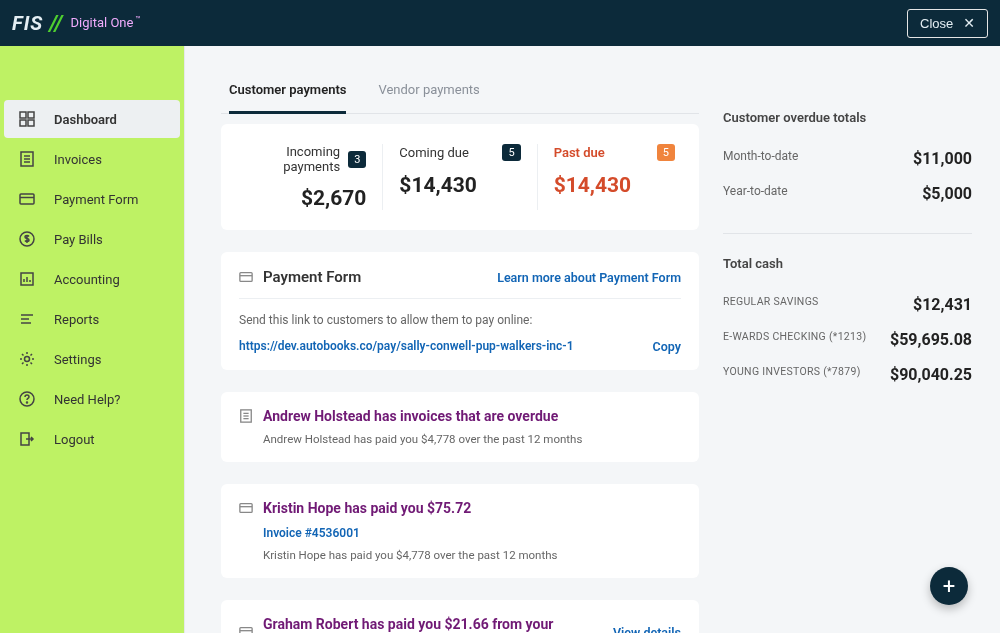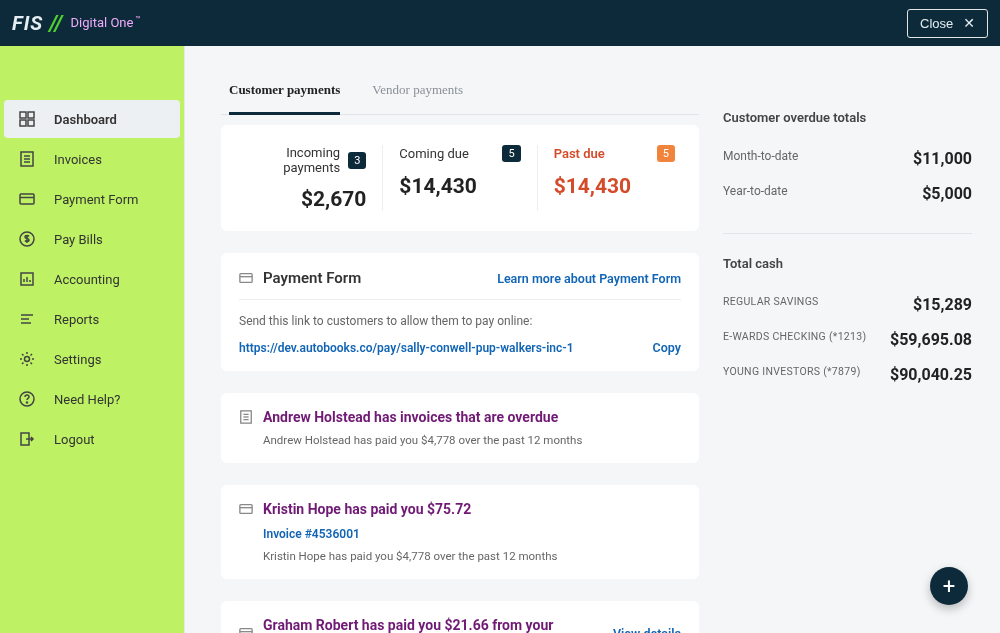"Customer payments" .tab { font-family: Liberation Serif, serif -> none }
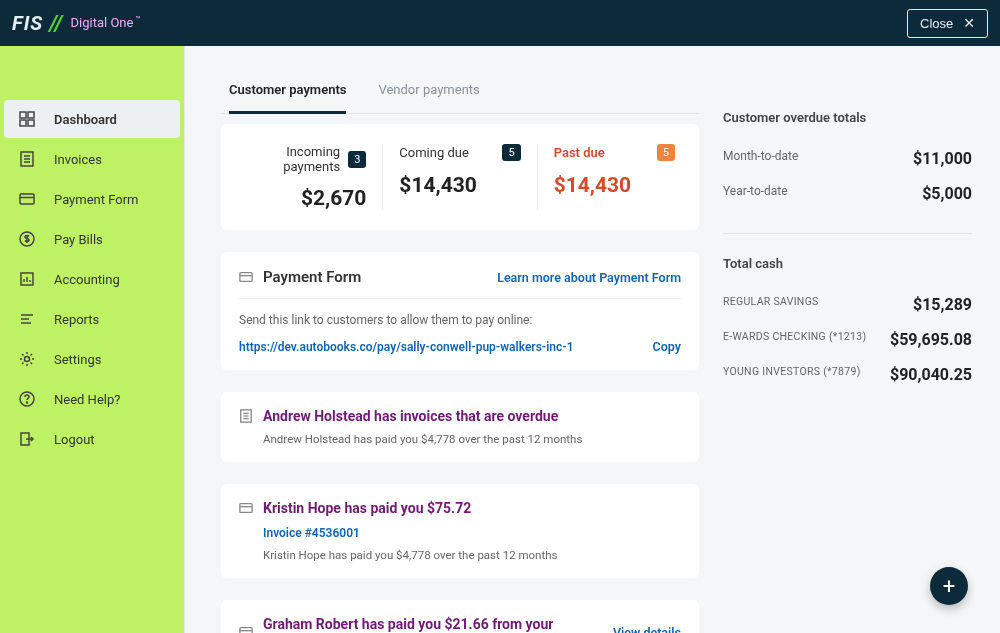"$15,289" span.stat-value { text: $15,289 -> $12,431 }
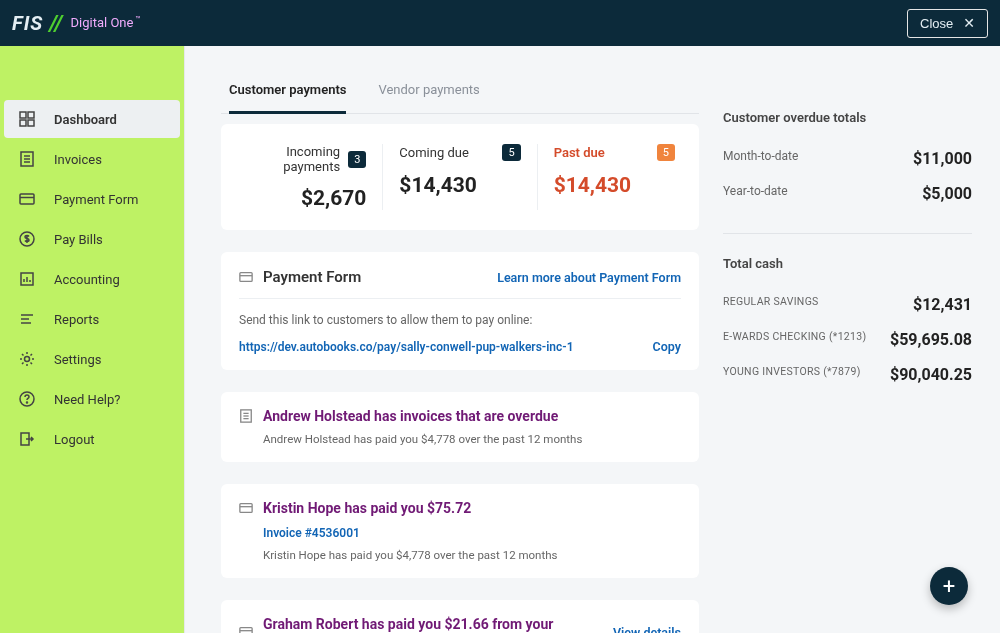"https://dev.autobooks.co/pay/sally-conwe" .paylink-row { align-items: center -> none }
